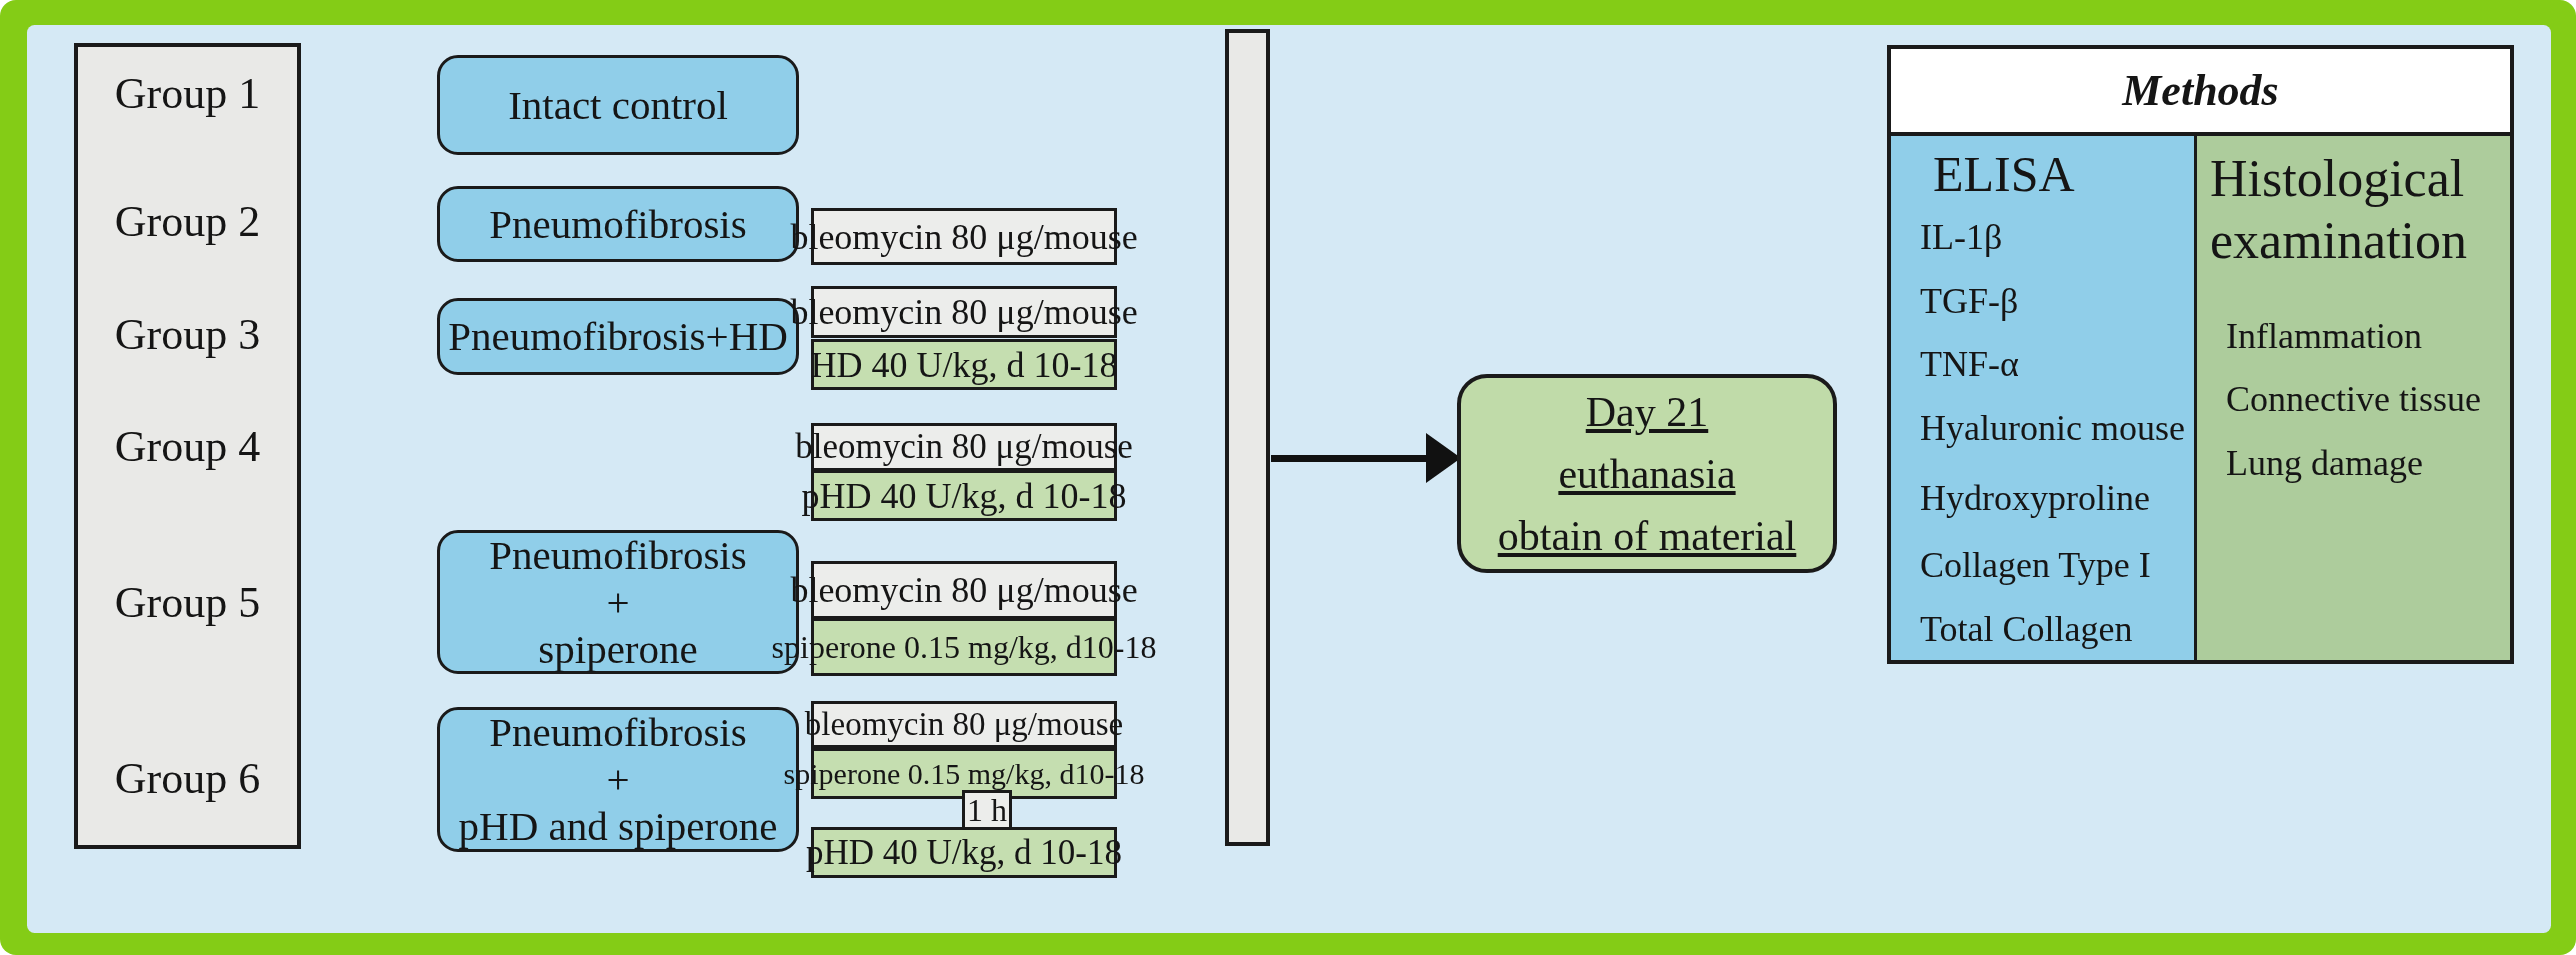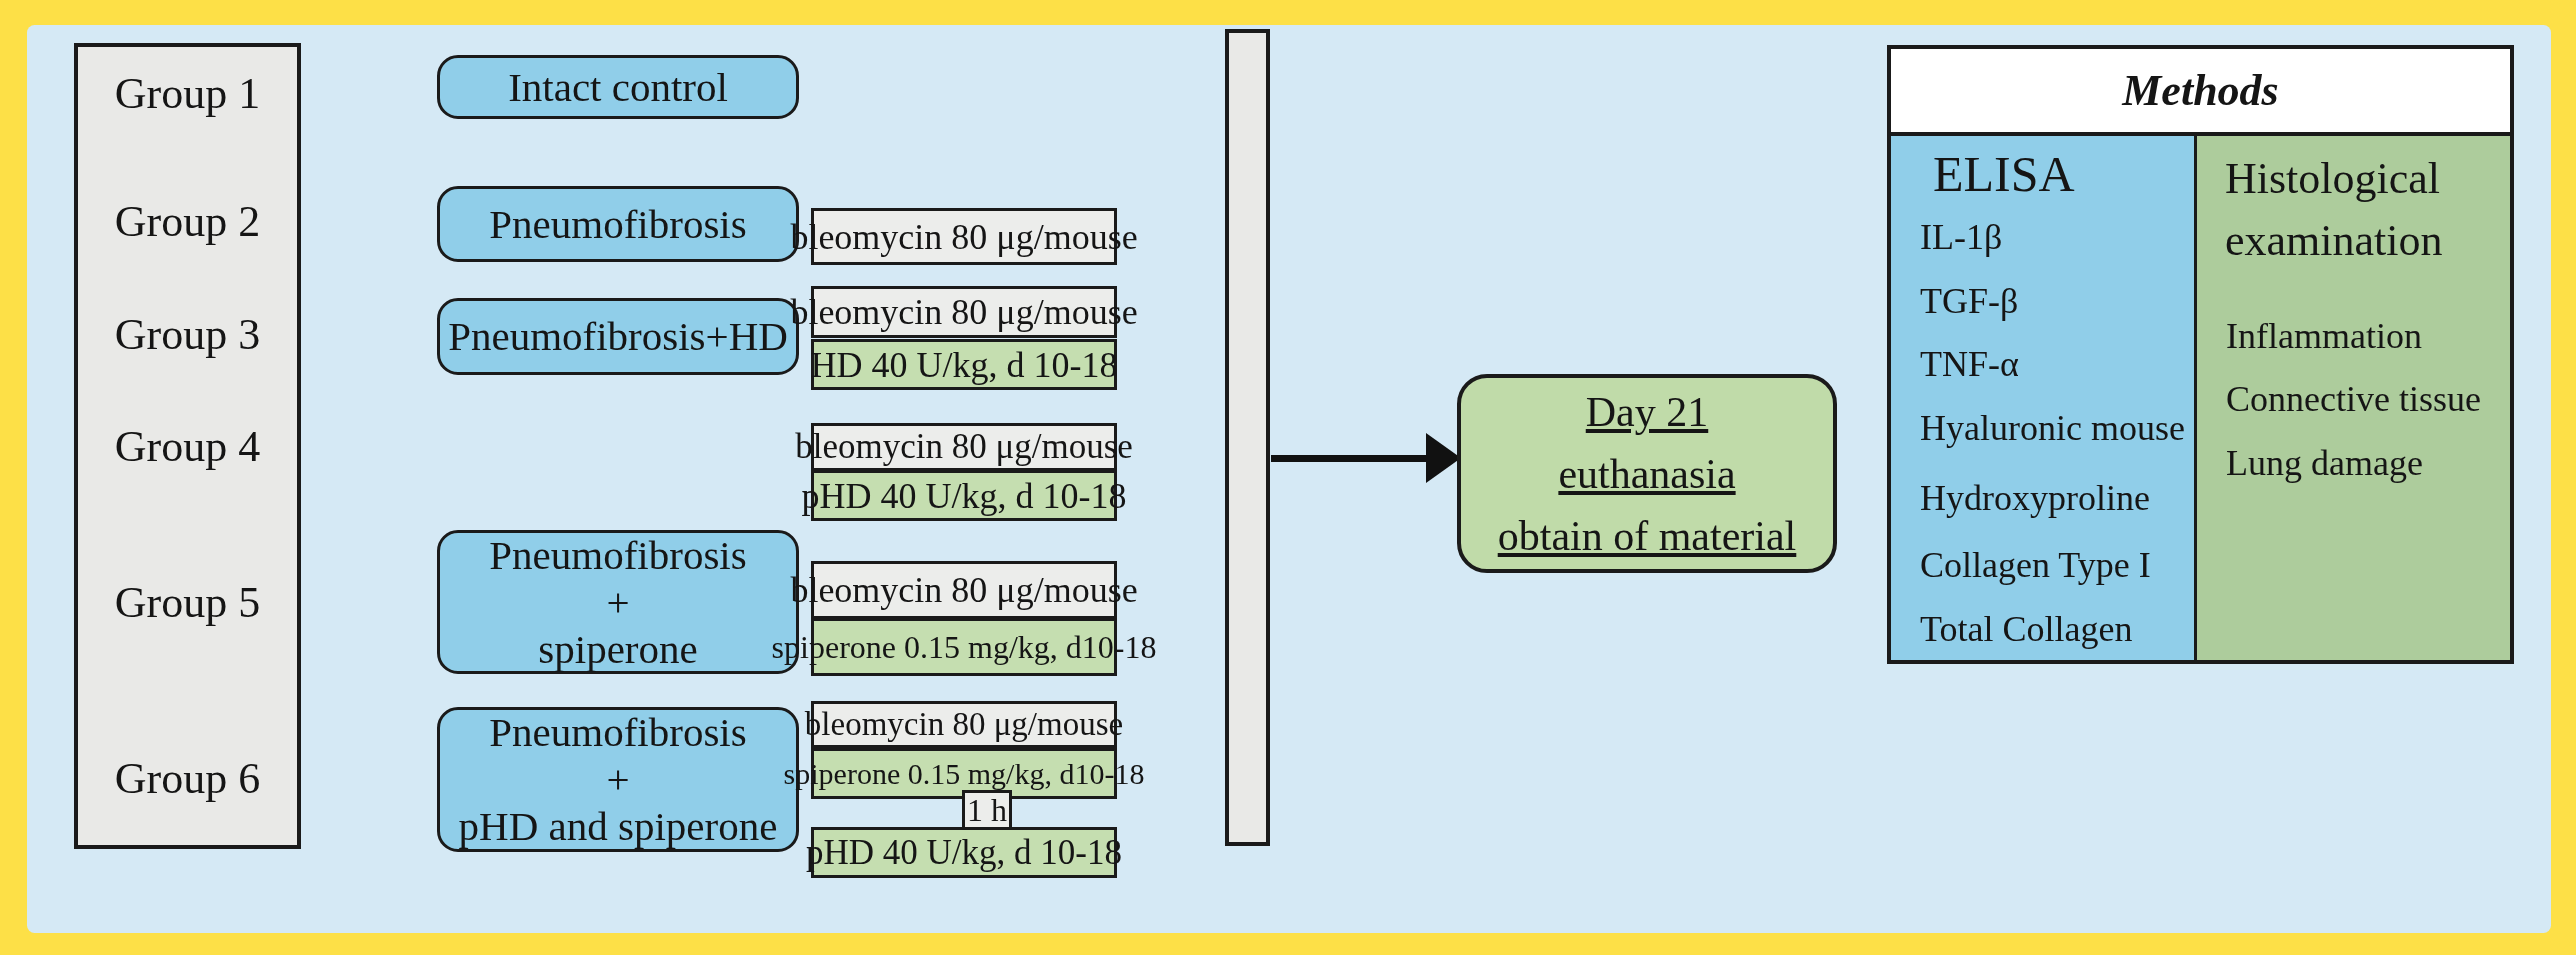"Group 1" .page { background: #fde047 -> #84cc16; border-radius: none -> 16px }
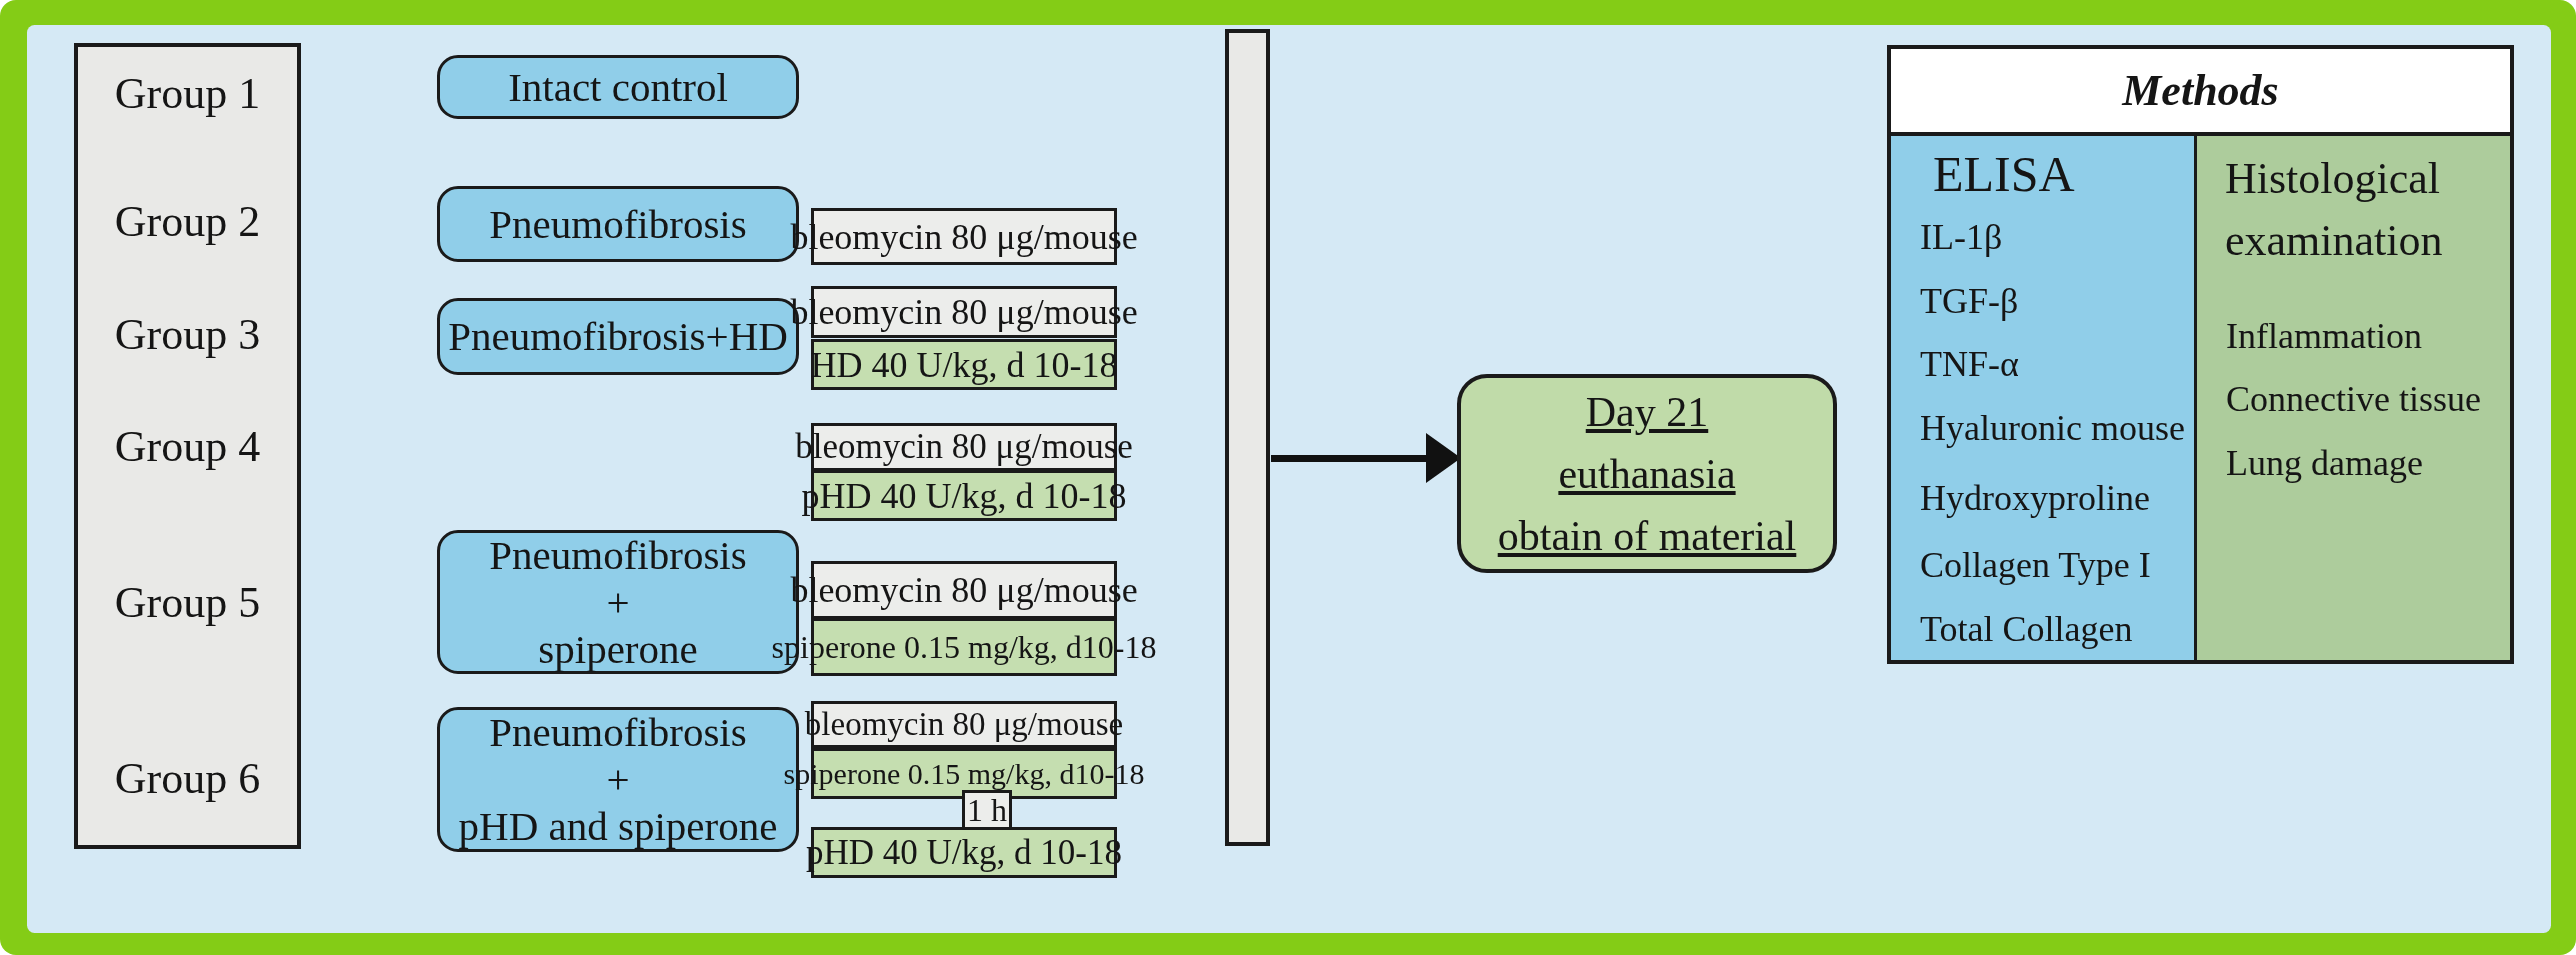"Intact control" .bb1 { height: 64px -> 100px }
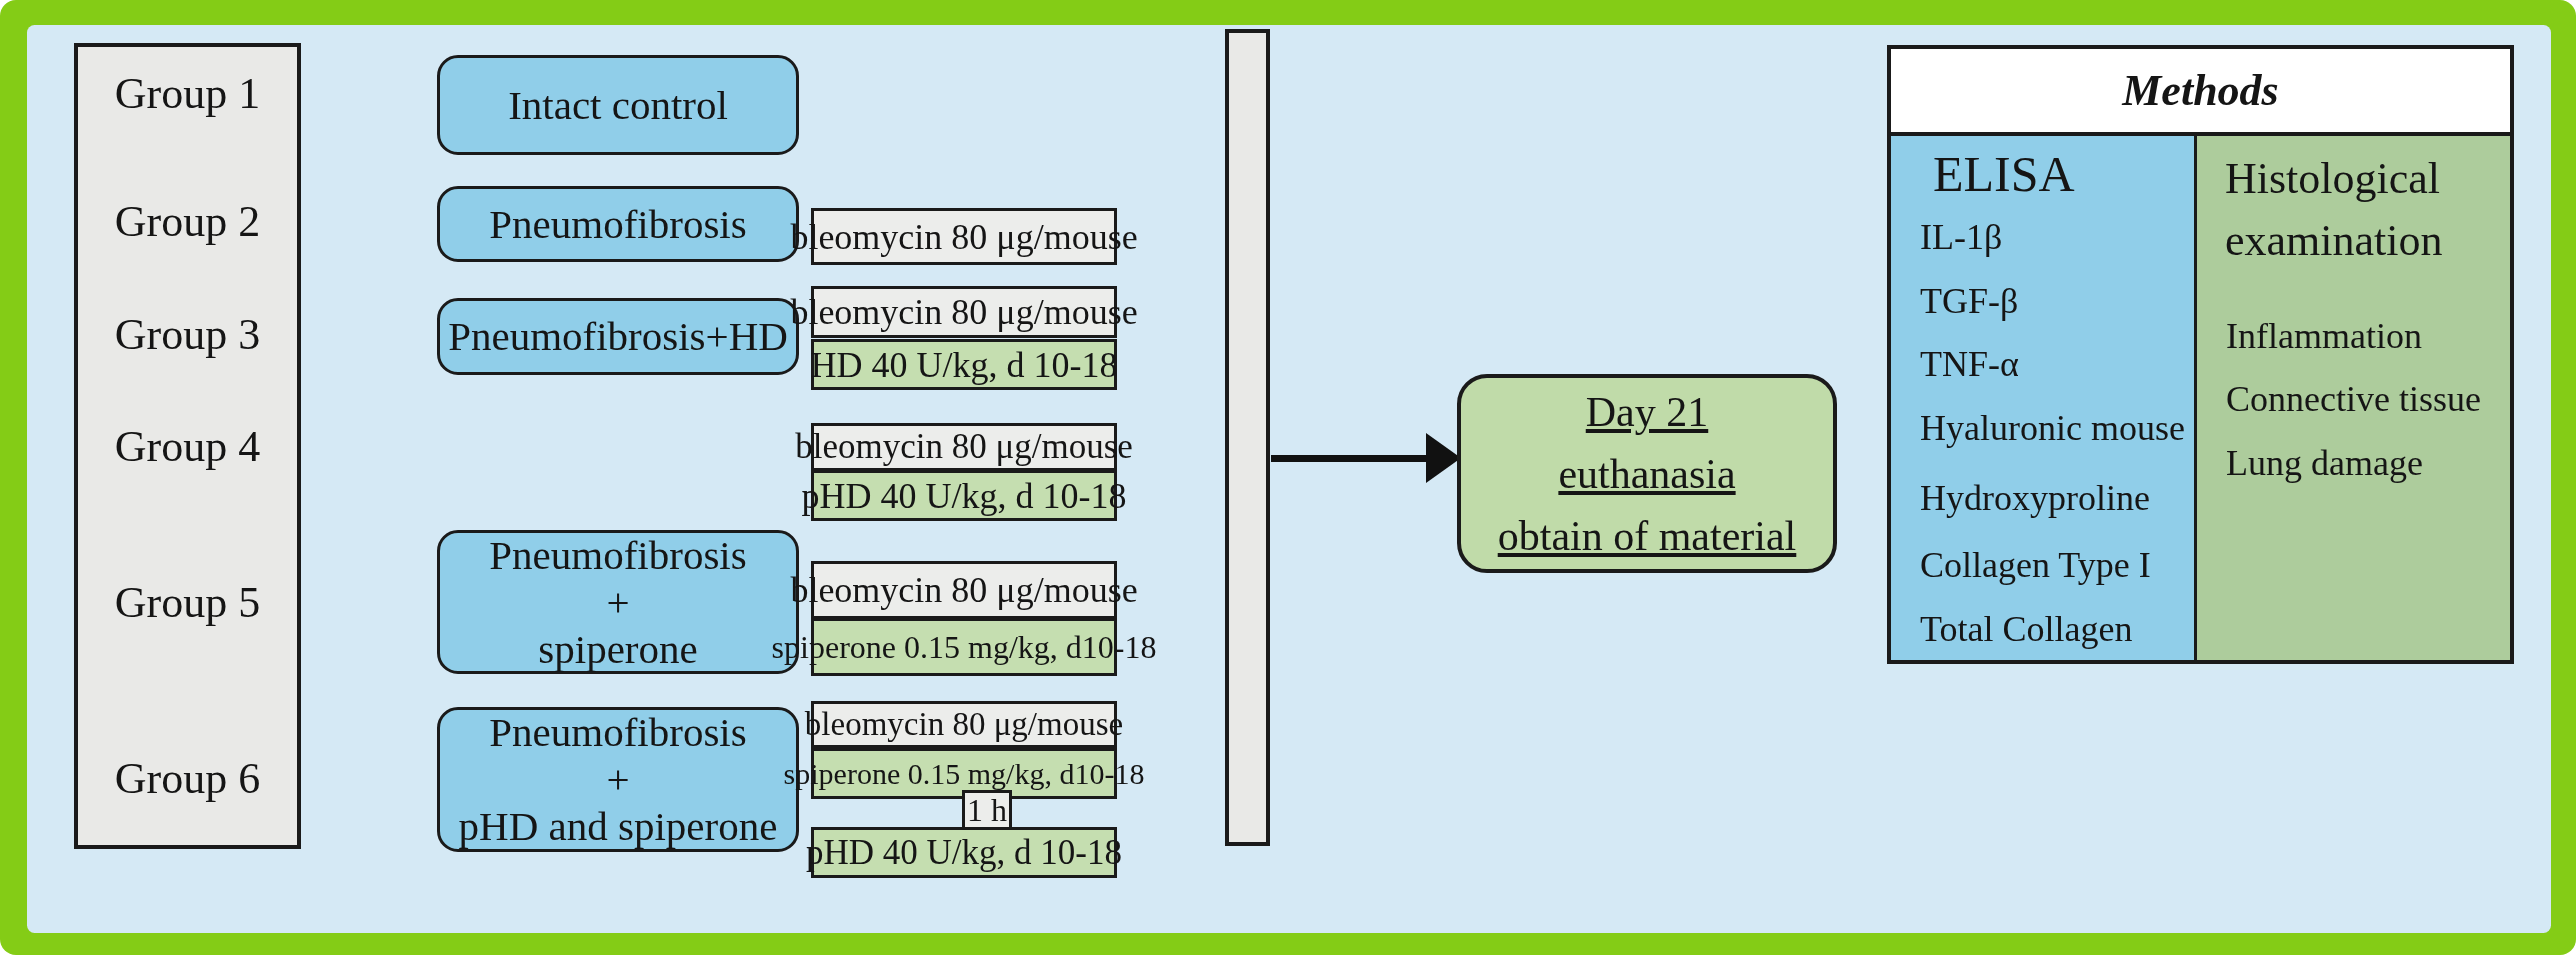"Histological" .hist-heading { font-size: 44px -> 52px; left: 28px -> 13px }
